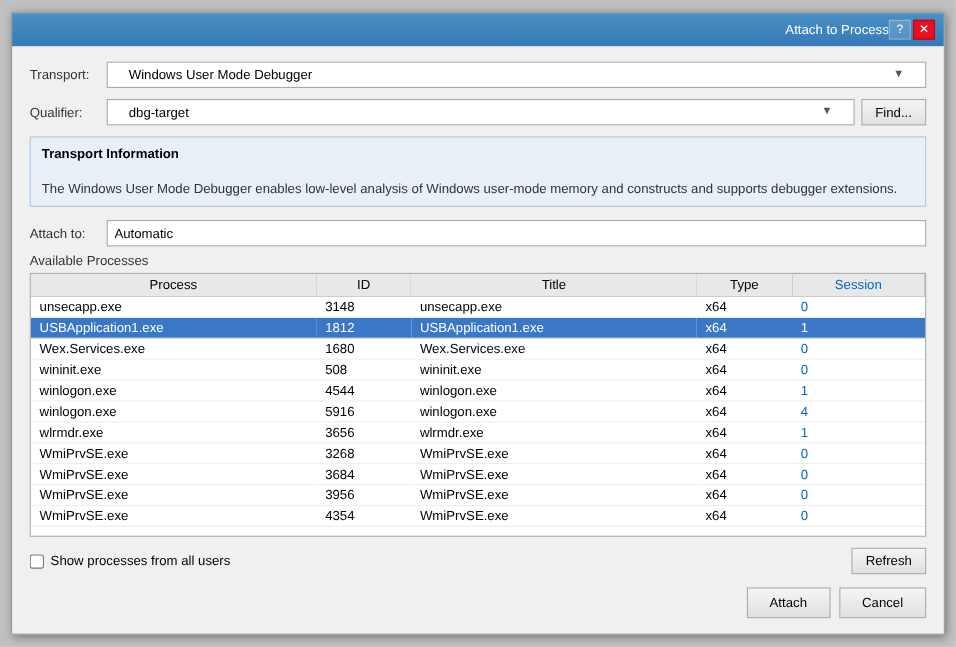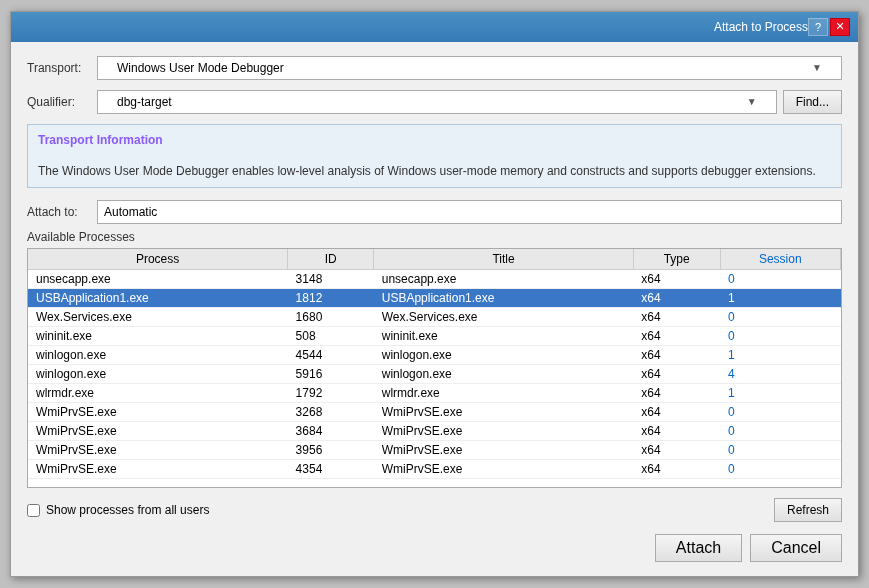"Transport Information" .transport-info-title { color: #8b5cf6 -> #000000 }
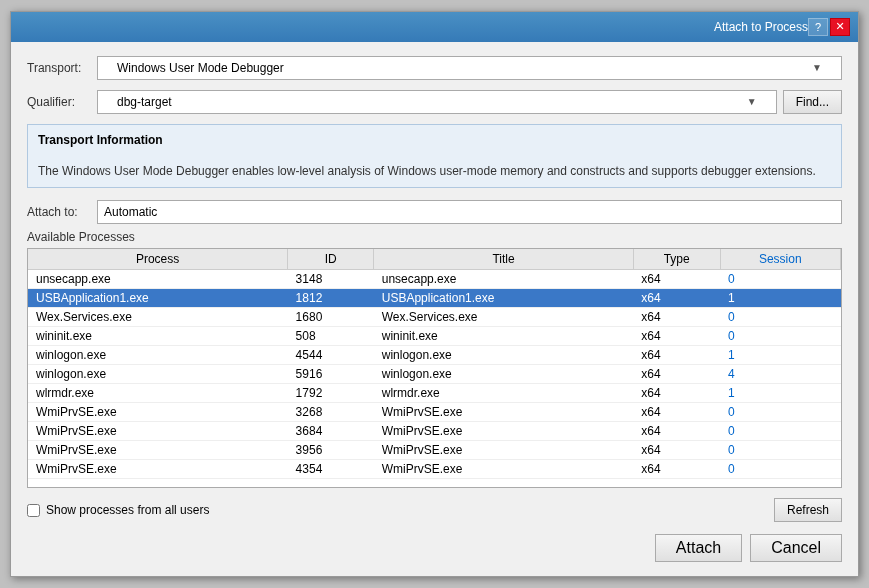"1792" td { text: 1792 -> 3656 }
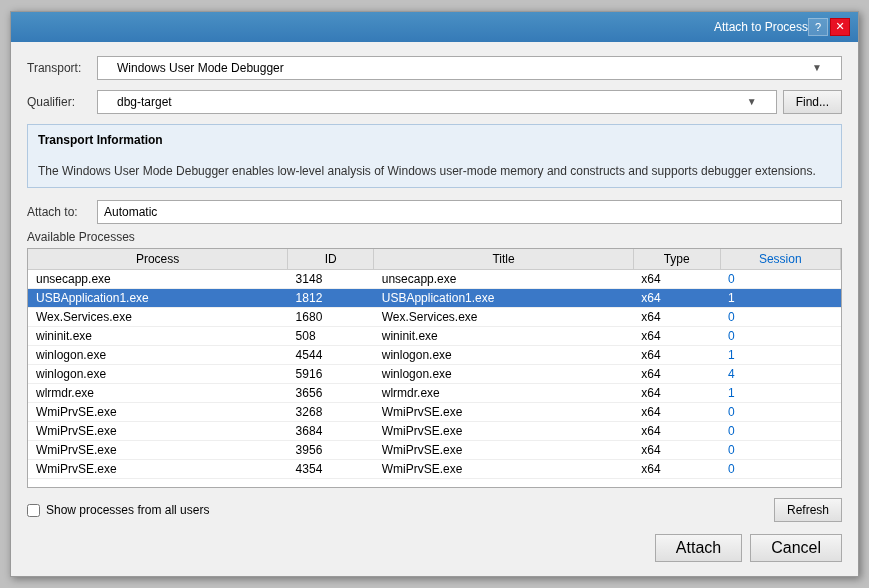"Attach" .btn-large { font-size: 16px -> 12px }
